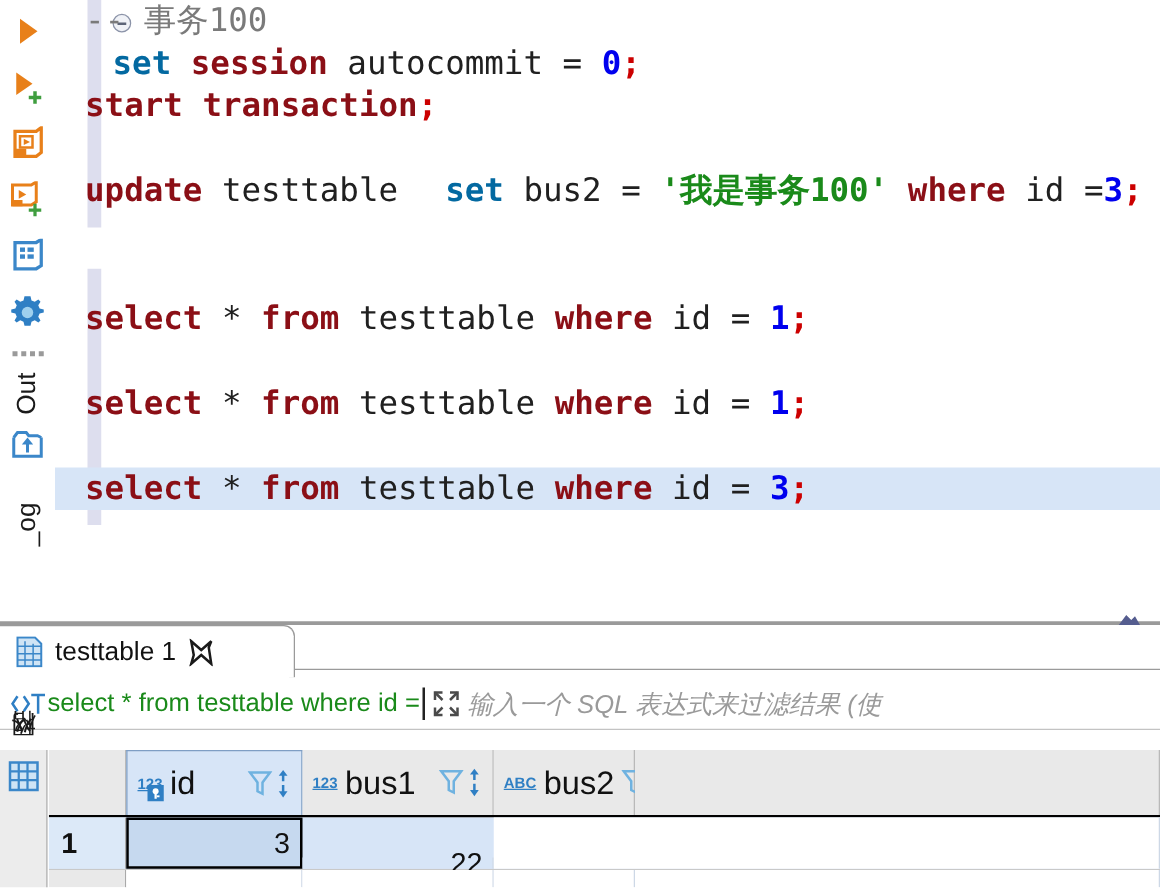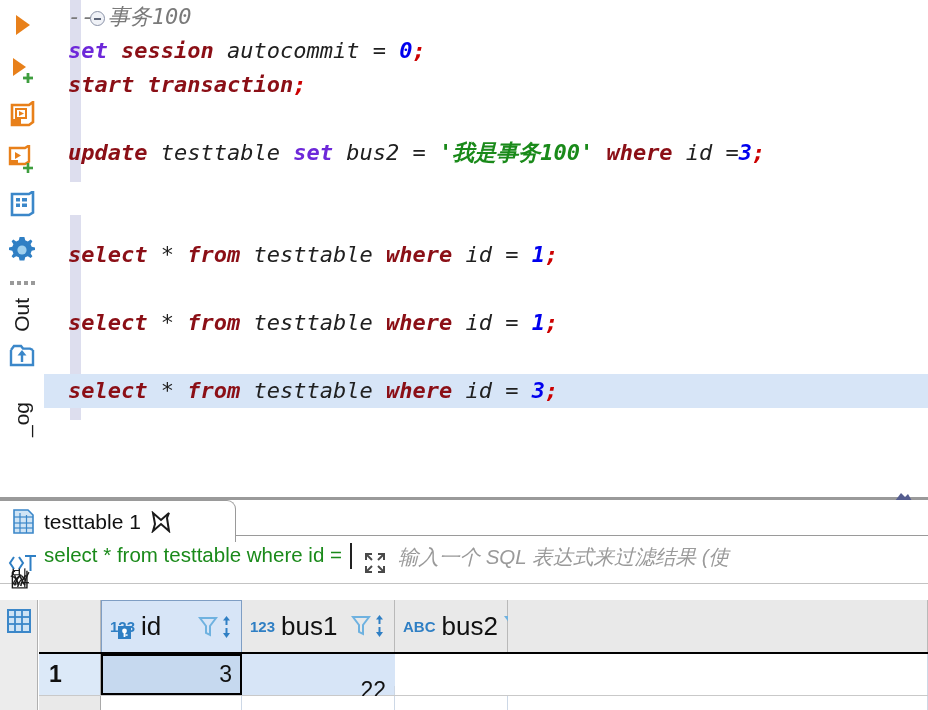"-- 事务100" #code { font-size: 22px -> 26px; font-style: italic -> none }
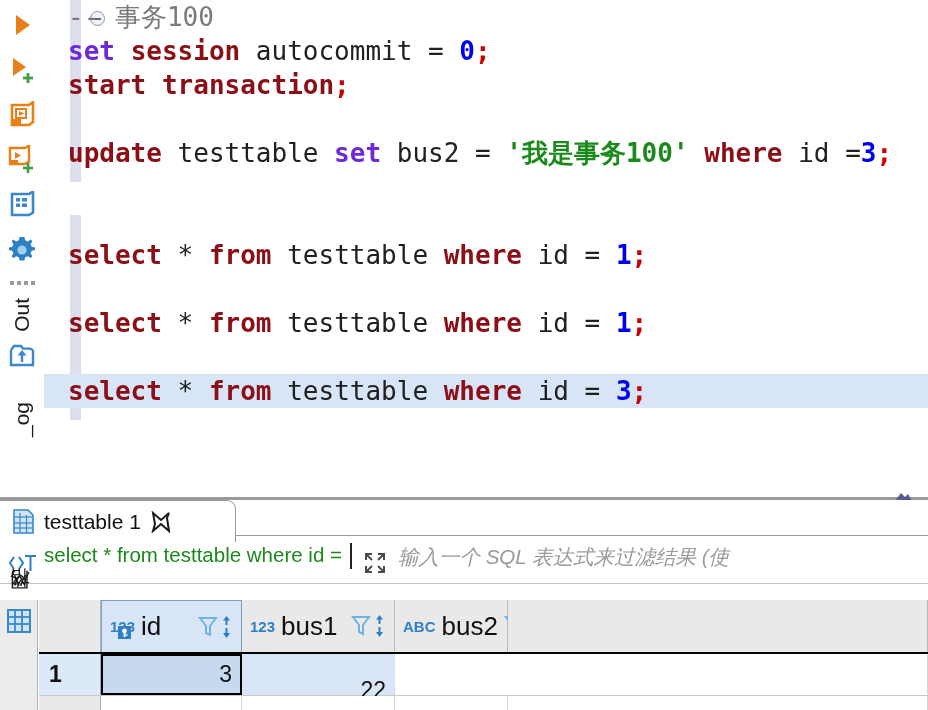"set" .k-blue { color: #6d28d9 -> #0369a1; margin-left: none -> 22px }
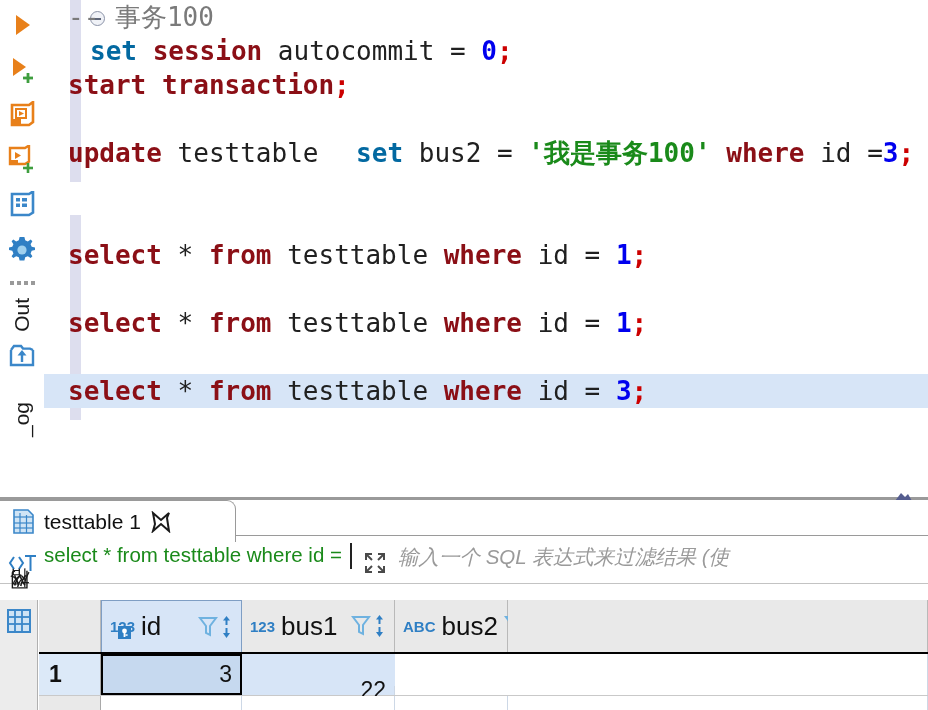"select * from testtable where id =" #filter-bar { align-items: none -> center; gap: 6px -> none }
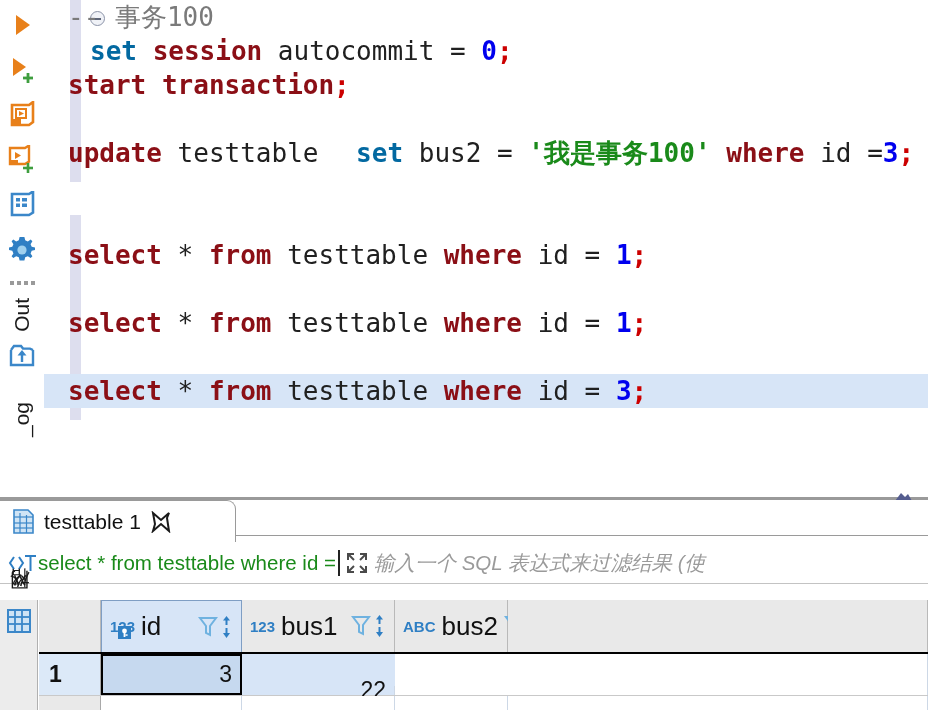"123" .hcell .type-ico { font-size: 15px -> 12px; text-decoration: none -> underline }
